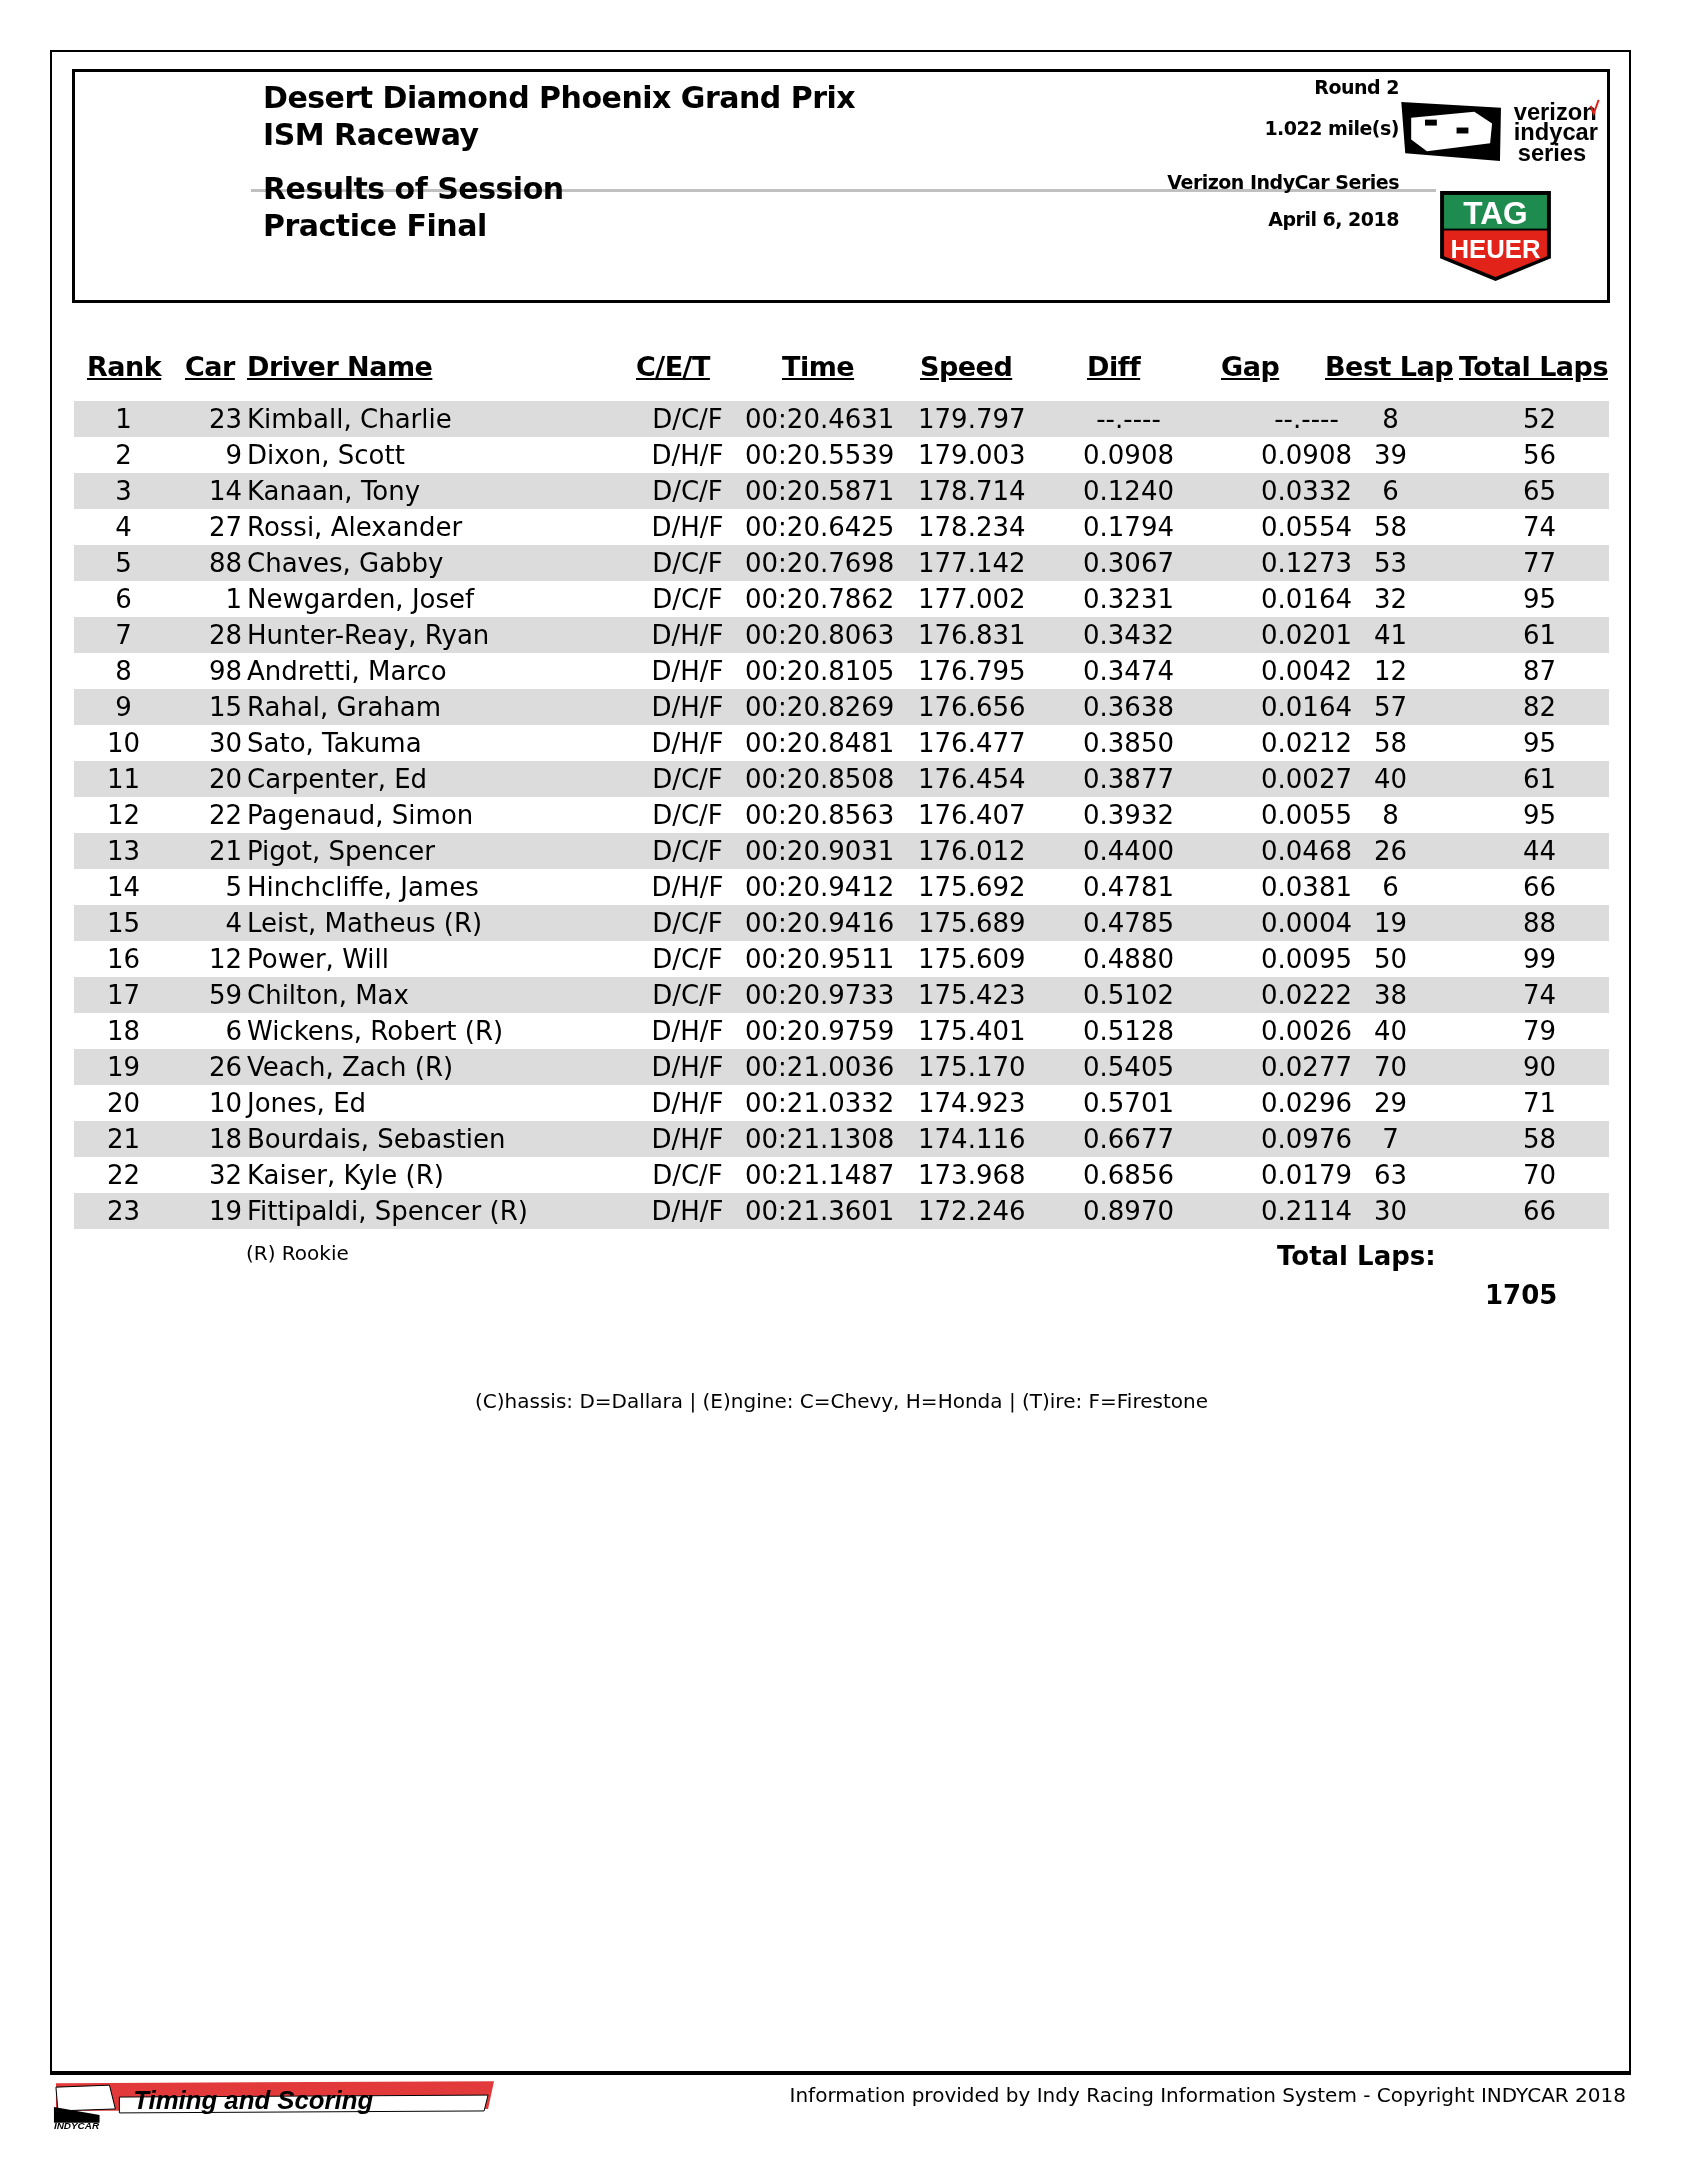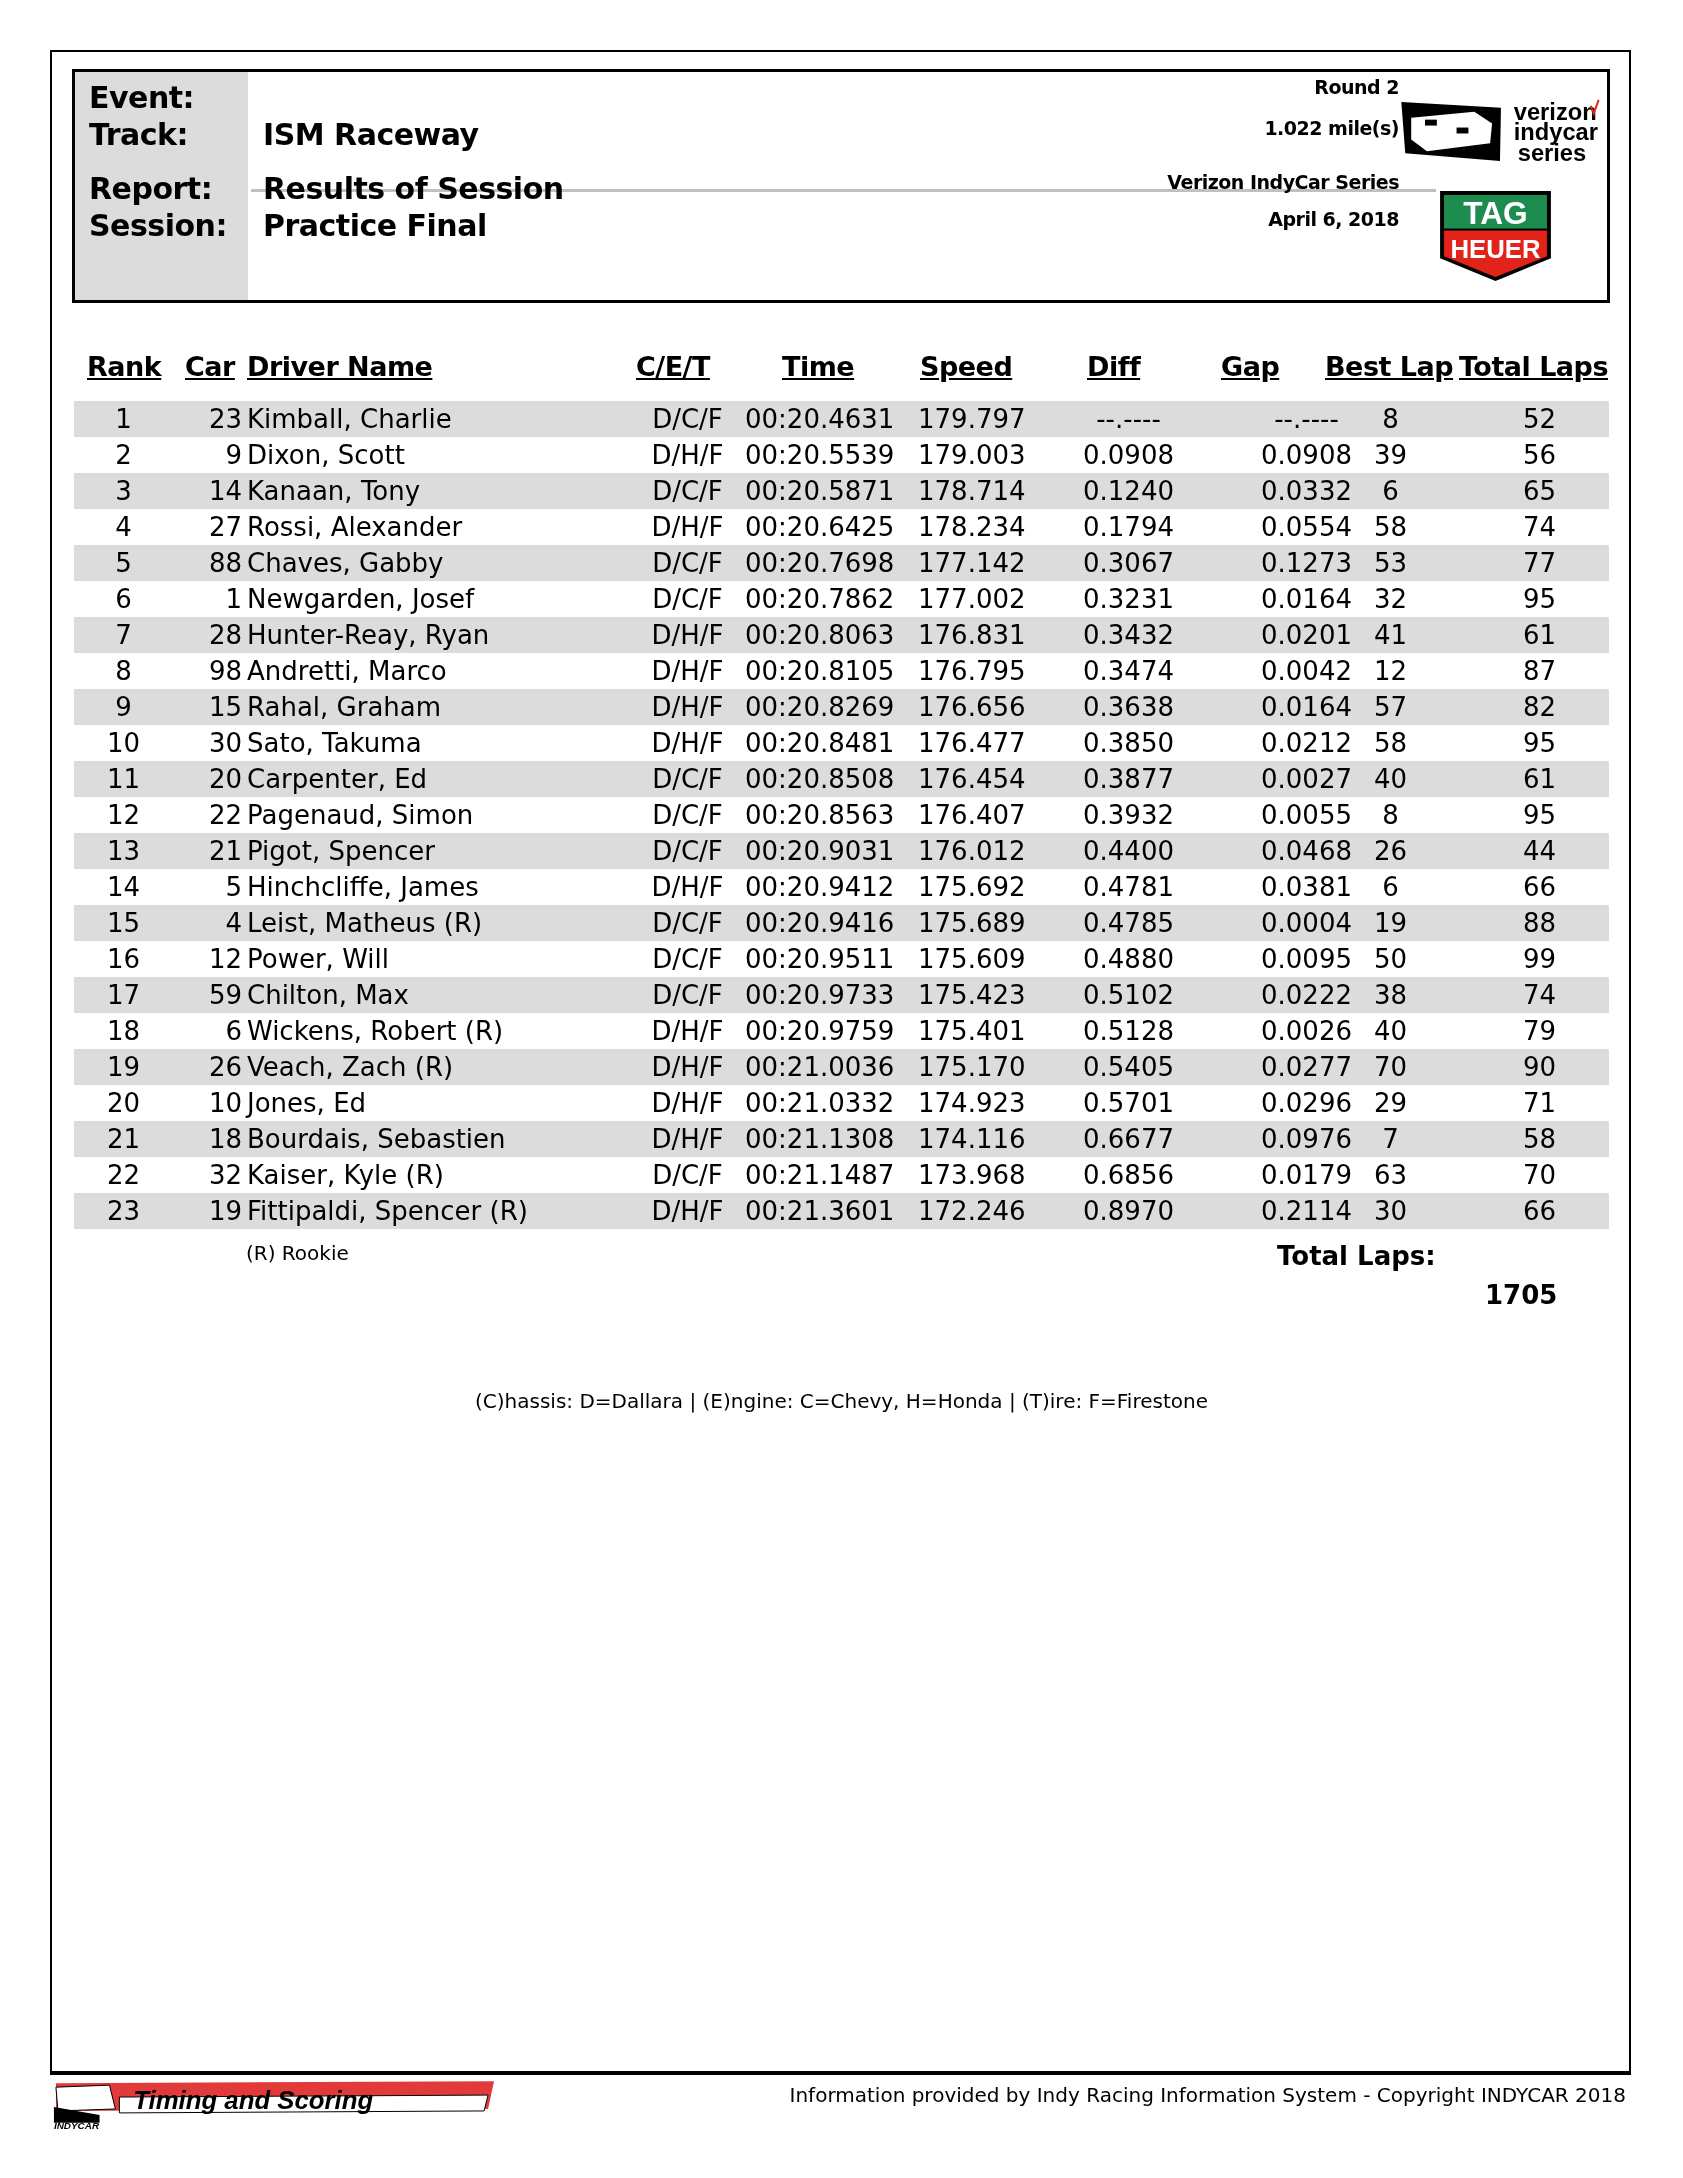"Event:" div.header-labels { html: <div> <div>Event:</div> <div>Track:</div> <div>Report:</div> <div>Session:</div> </div> -> none }
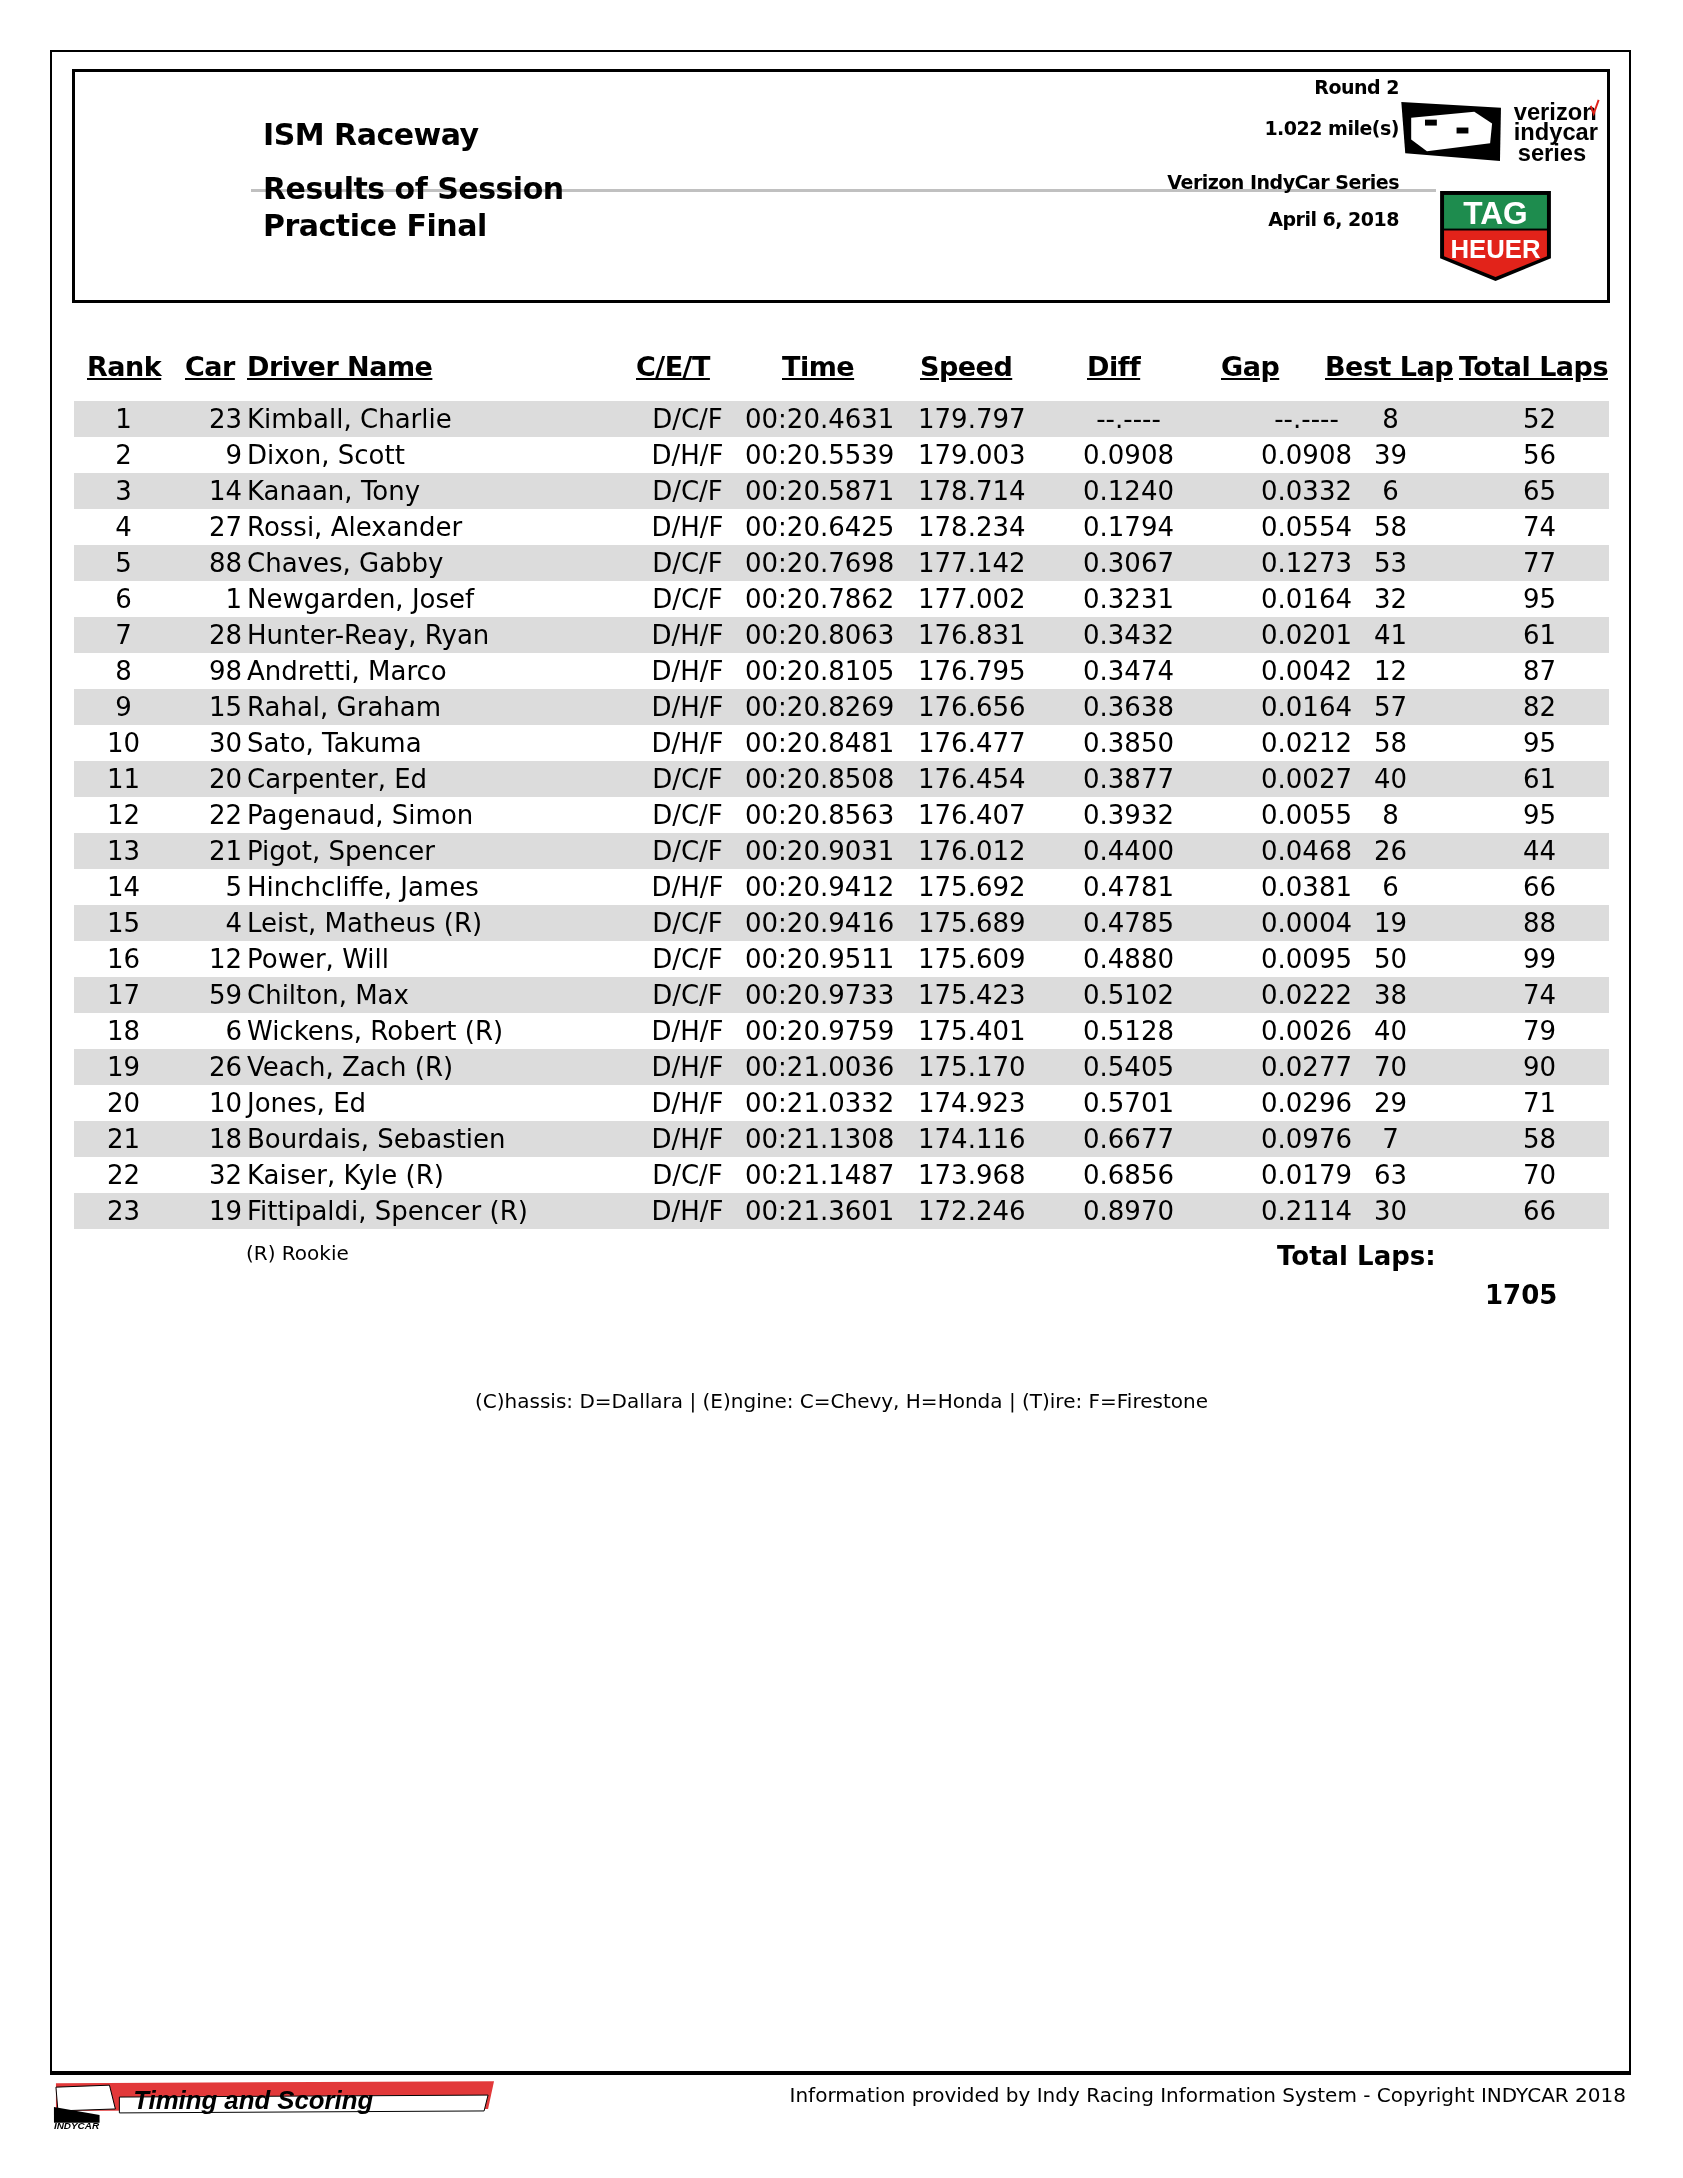"Desert Diamond Phoenix Grand Prix" div.hval { html: none -> <div>Desert Diamond Phoenix Grand Prix</div> }
